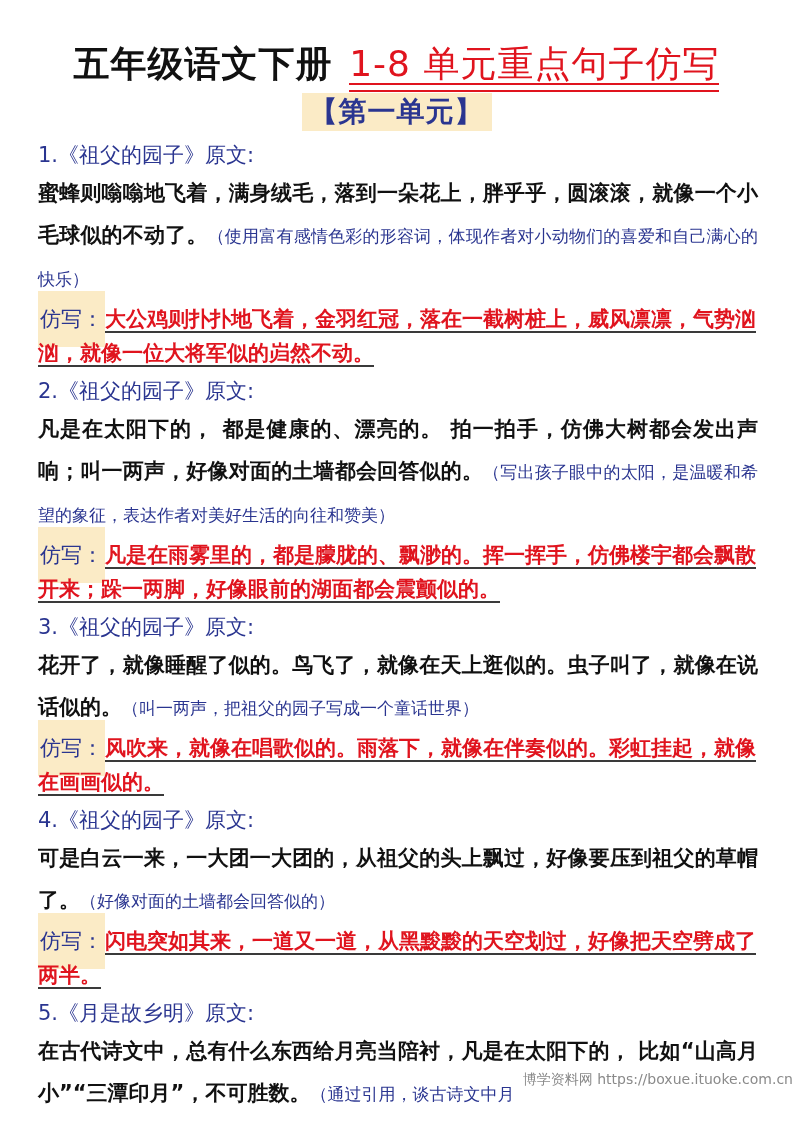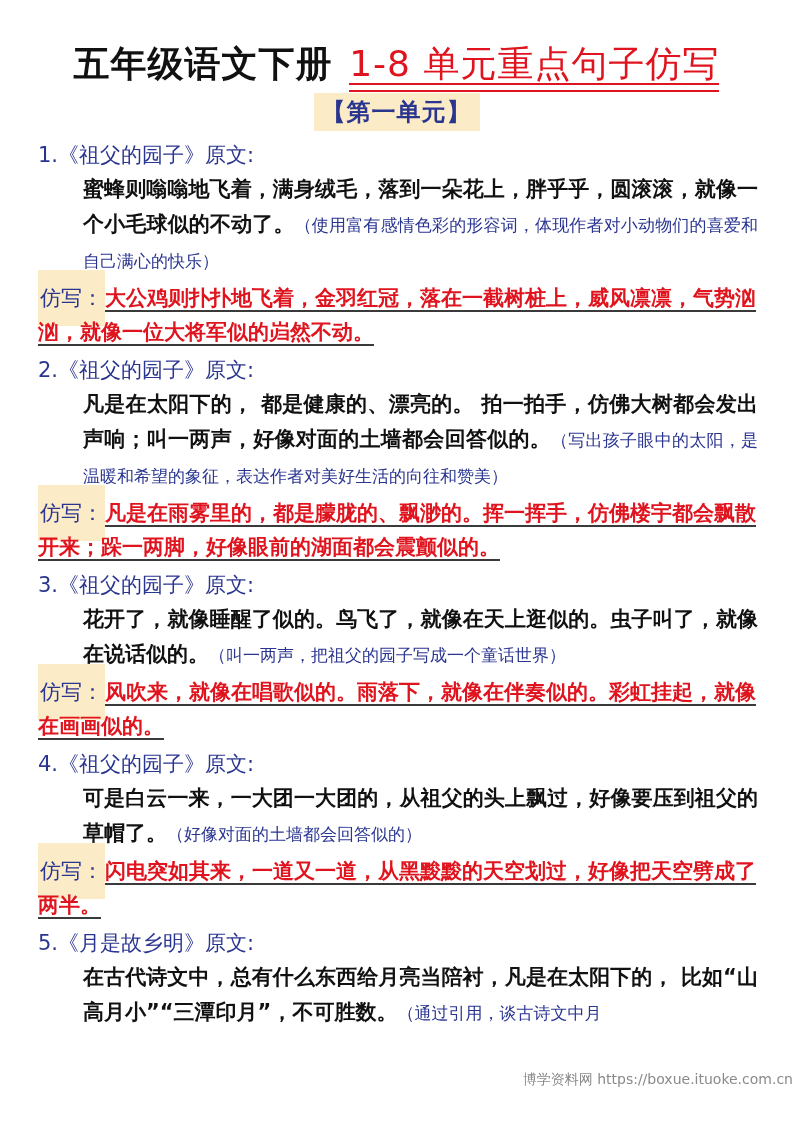"【第一单元】" .unit-badge { font-size: 24px -> 28px }
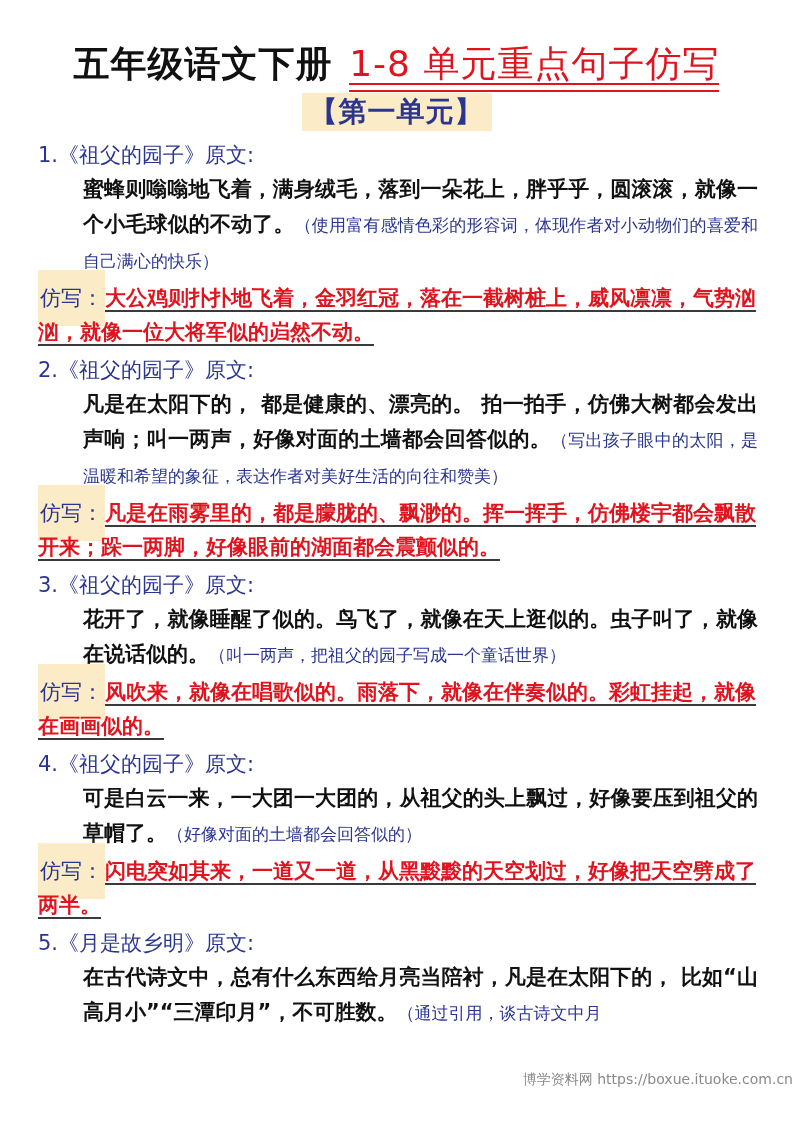"蜜蜂则嗡嗡地飞着，满身绒毛，落到一朵花上，胖乎乎，圆滚滚，就像一个小毛球似的不动" .orig { line-height: 35px -> 42px; margin-left: 45px -> none }
